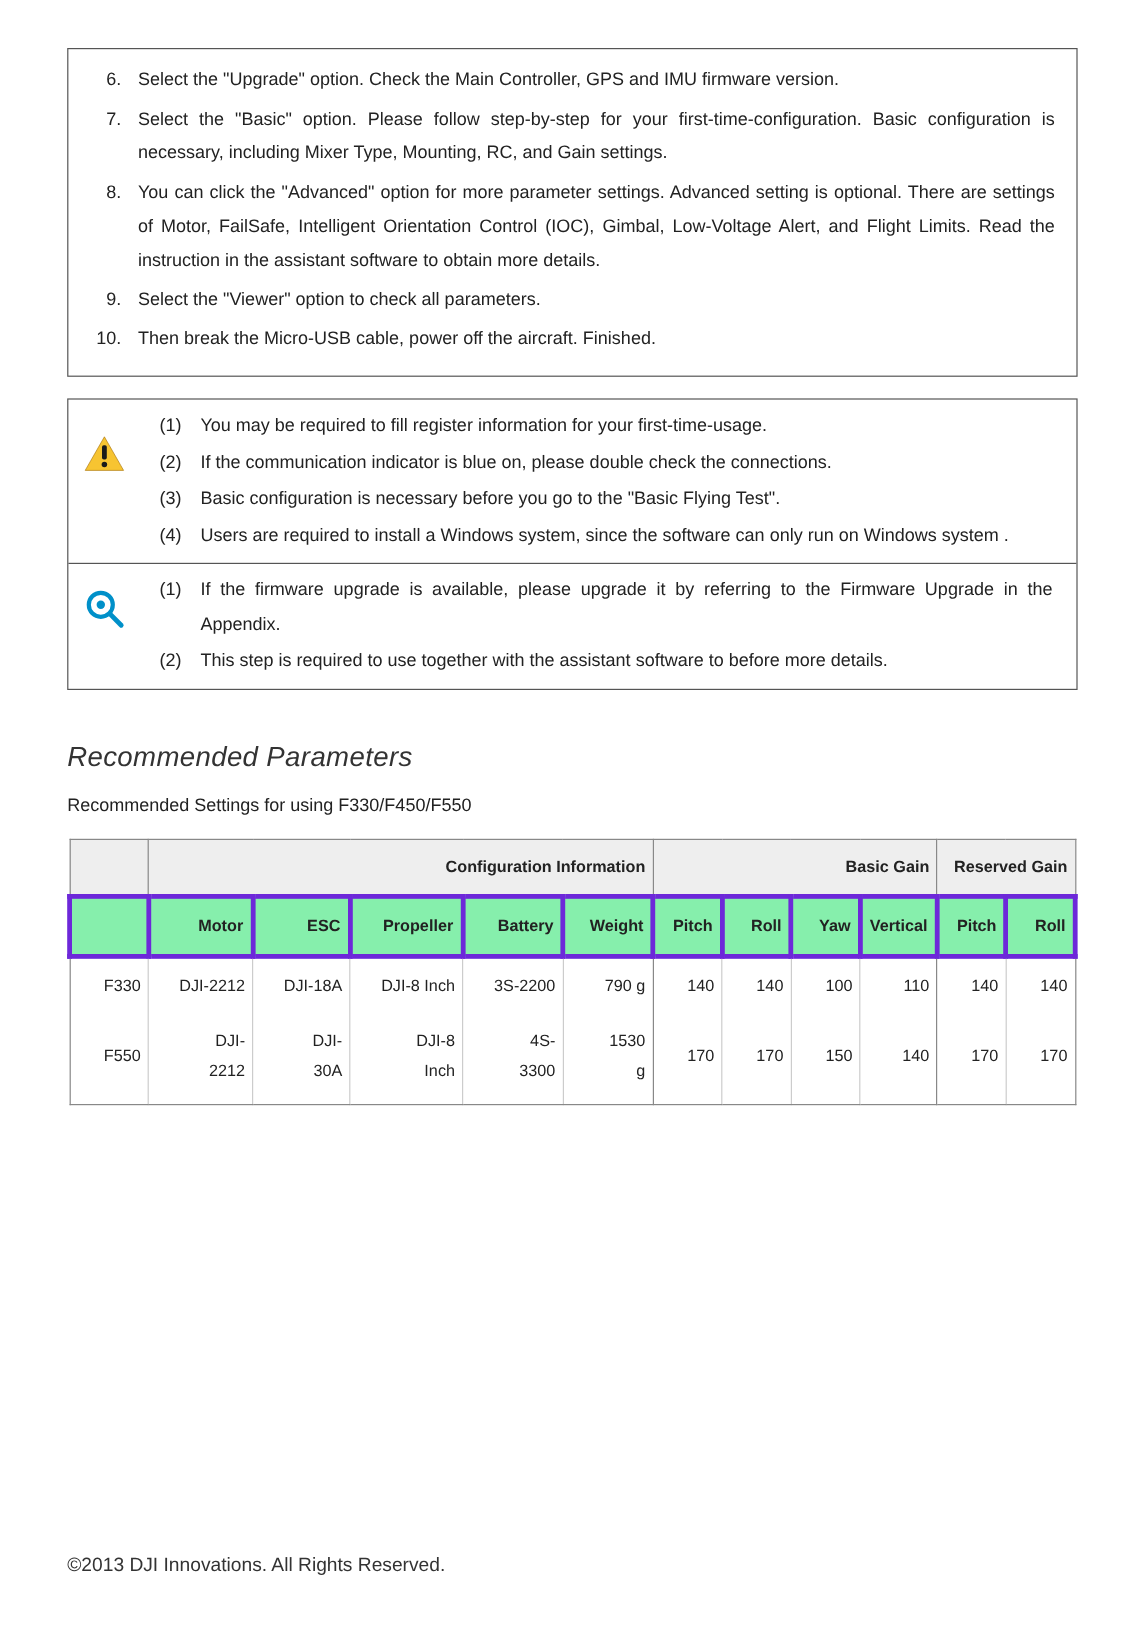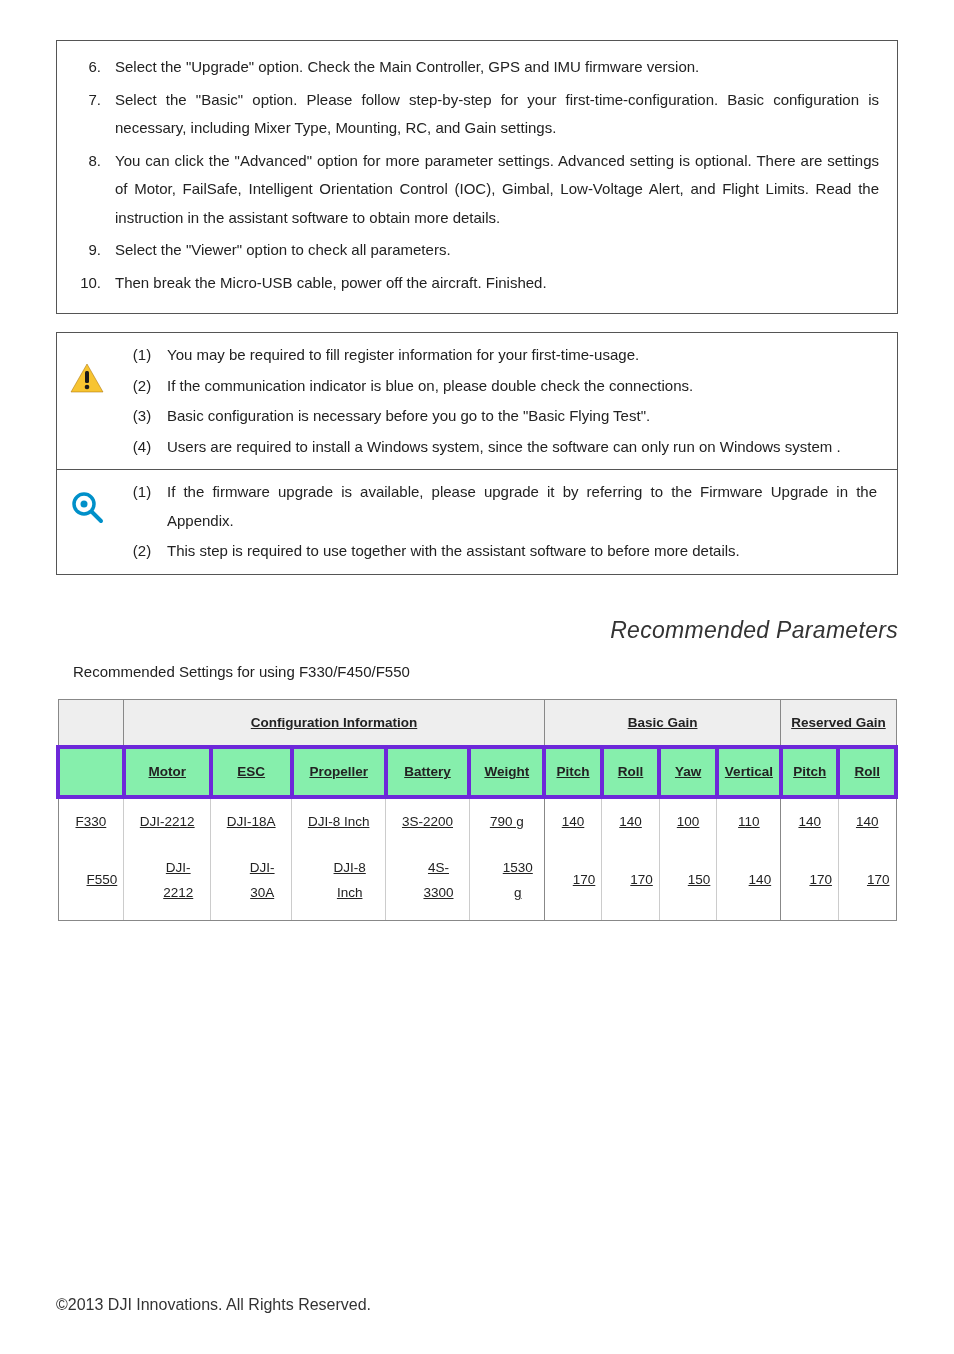"Recommended Parameters" h2.section-heading { text-align: right -> none }
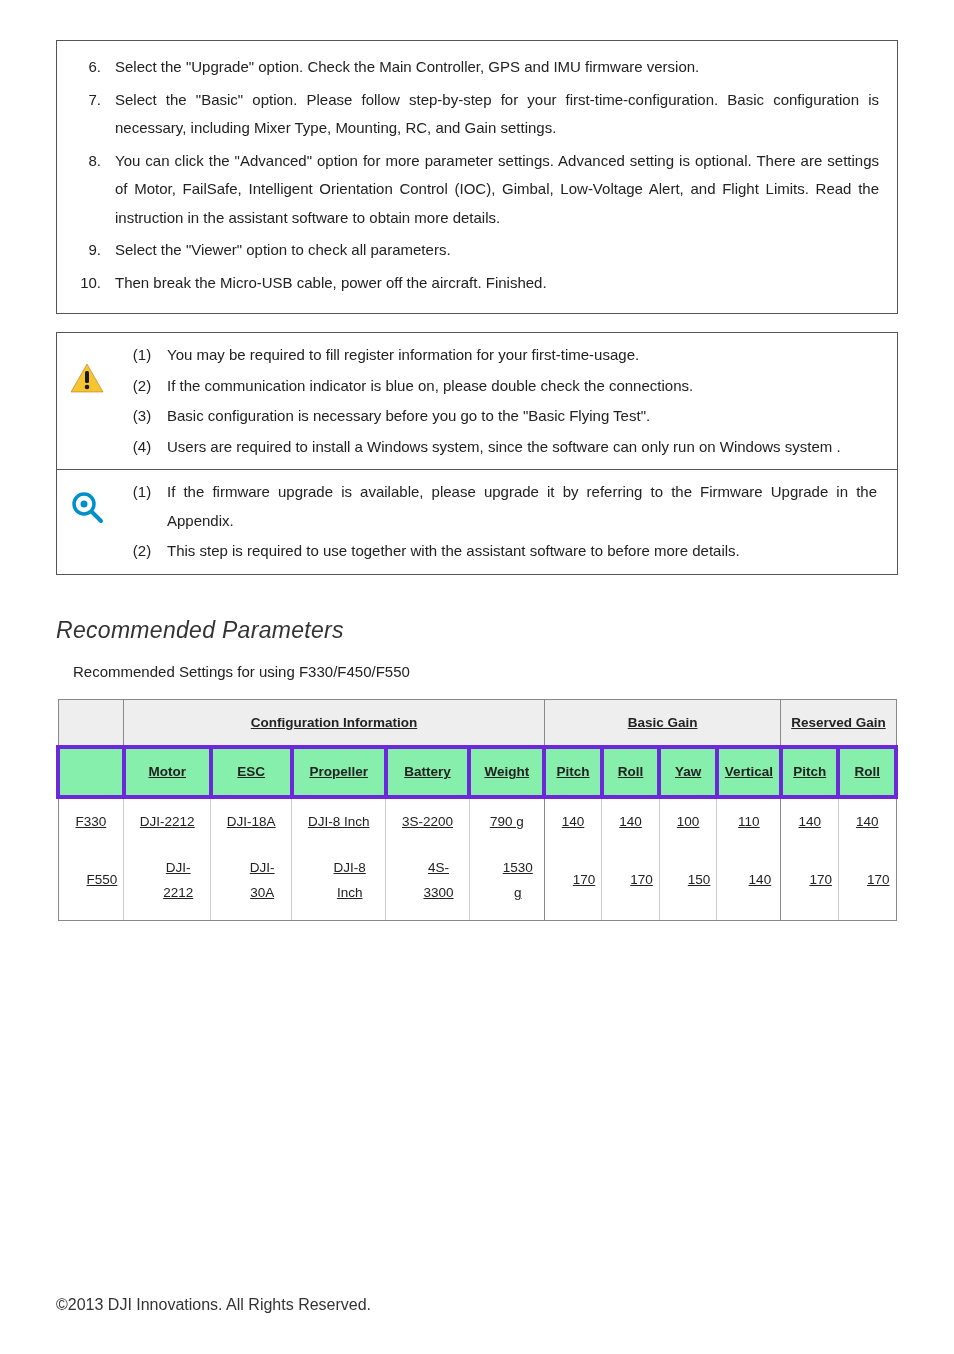"Recommended Settings for using" .subheading { margin: 0 0 12px 17px -> 0 0 12px 0 }
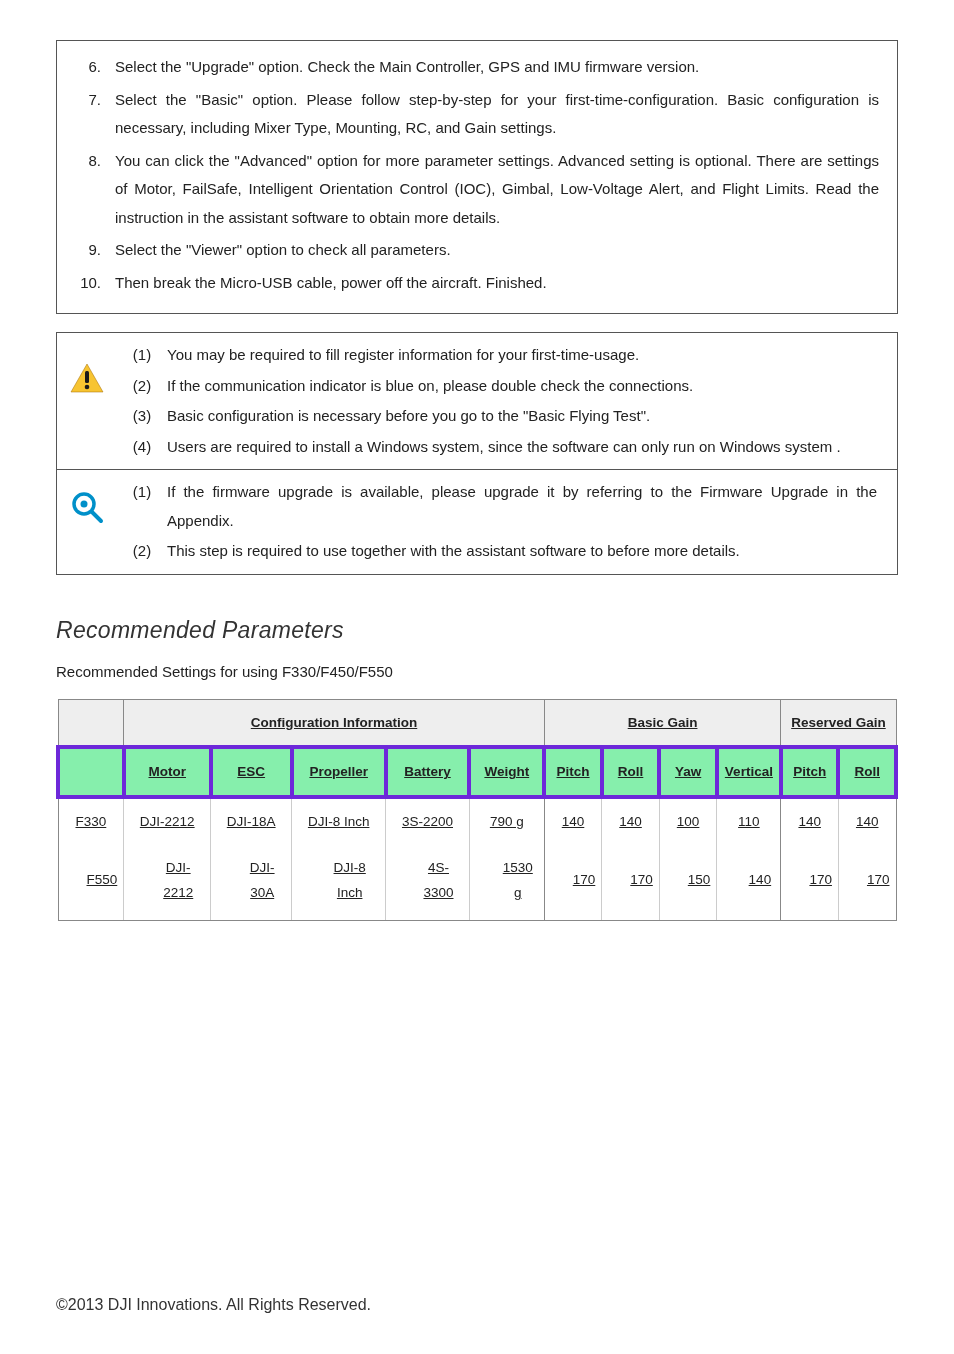"Configuration Information" table.param th, table.param td { text-align: center -> right; text-decoration: underline -> none }
